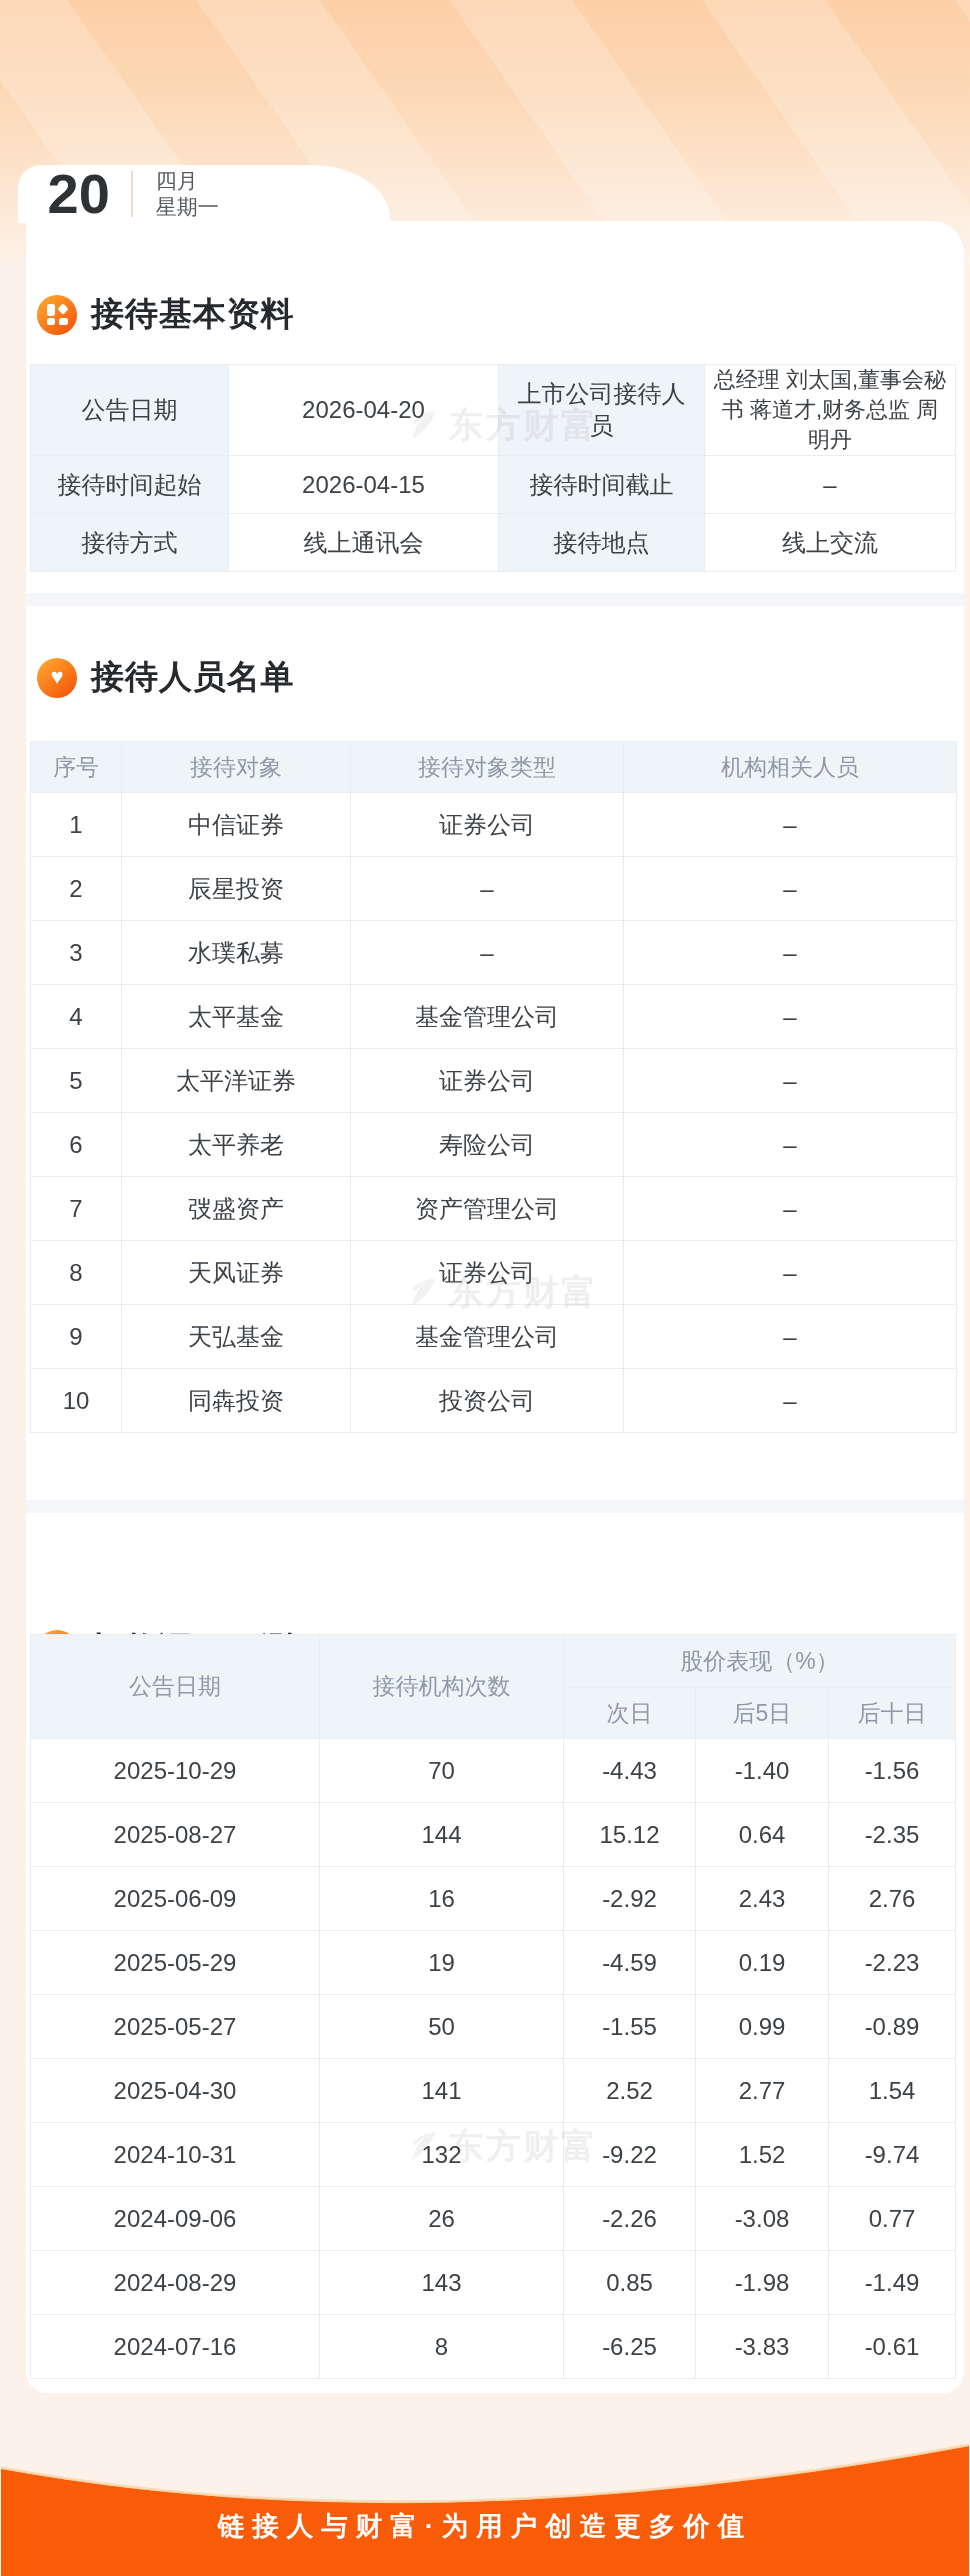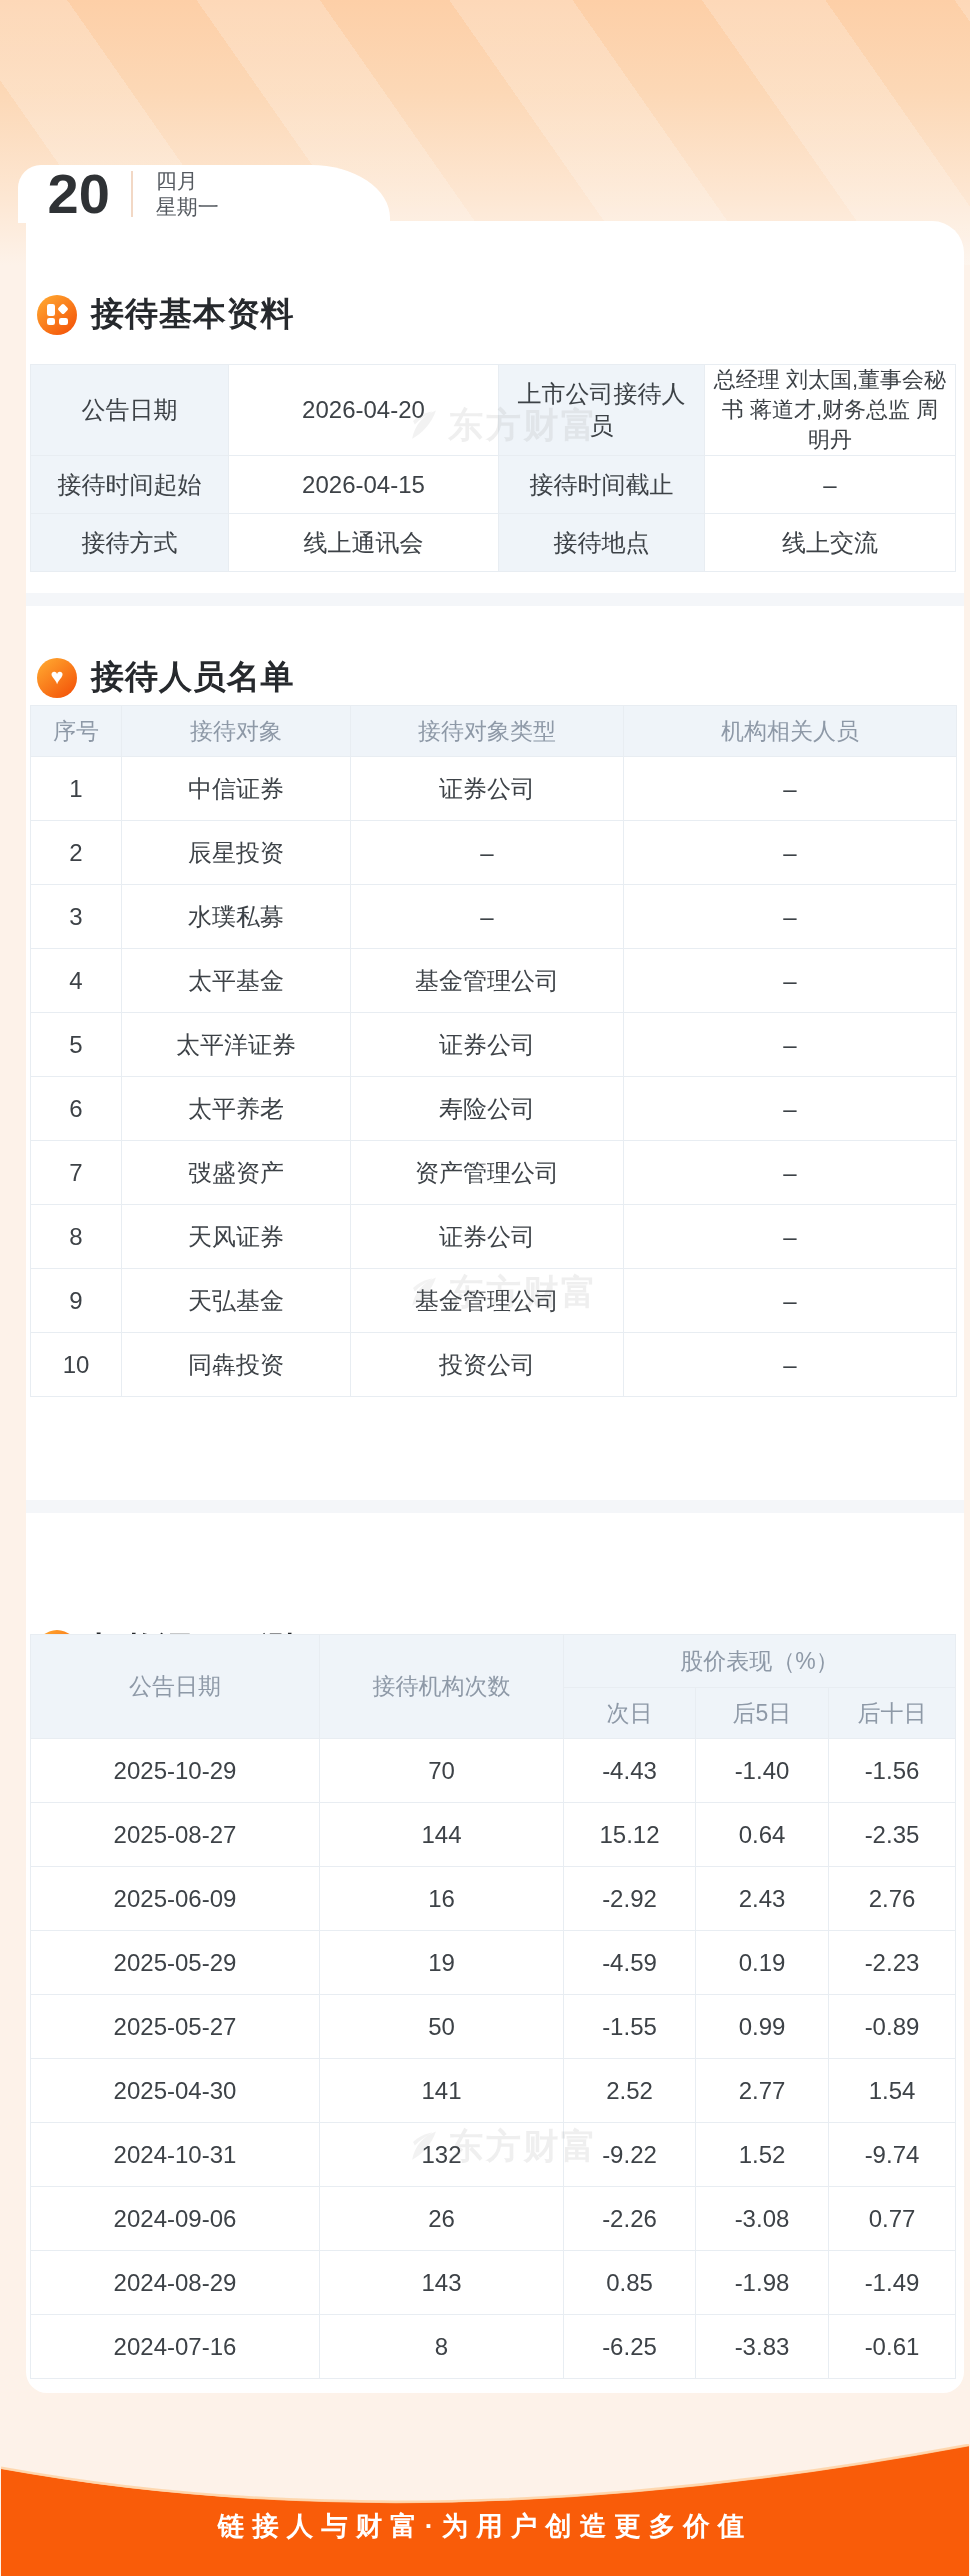"序号" table { top: 484px -> 520px }
